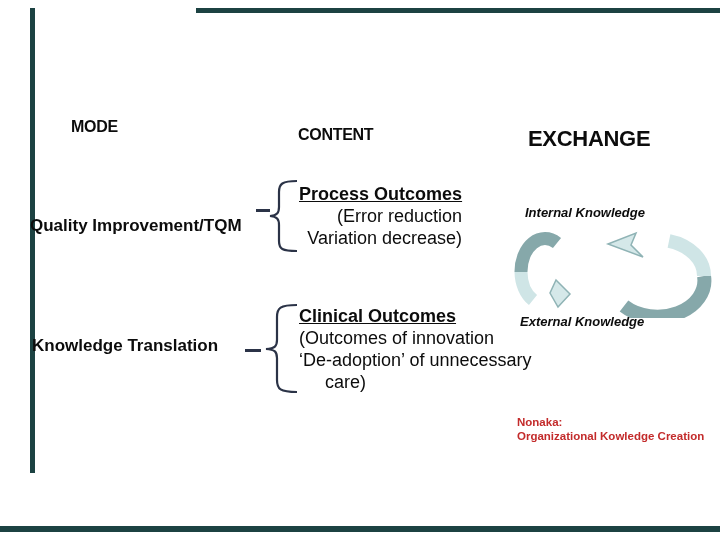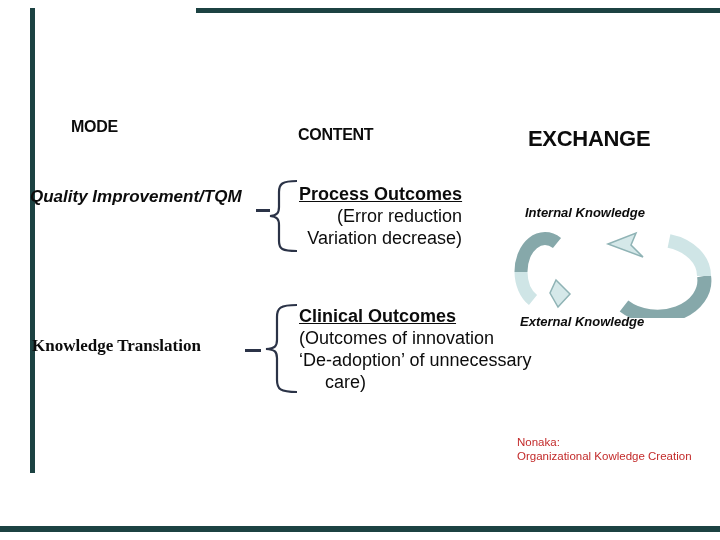"Quality Improvement/TQM" div.abs { font-style: italic -> none; top: 187px -> 216px }
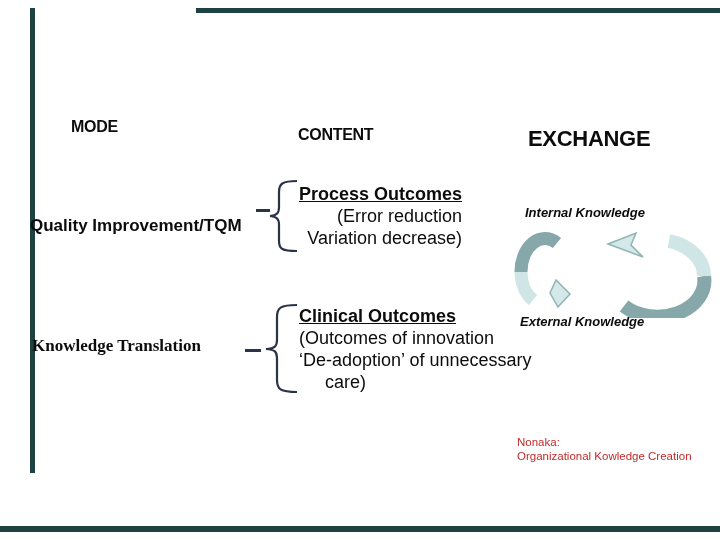"Knowledge Translation" div.abs { font-family: Liberation Serif, serif -> none }
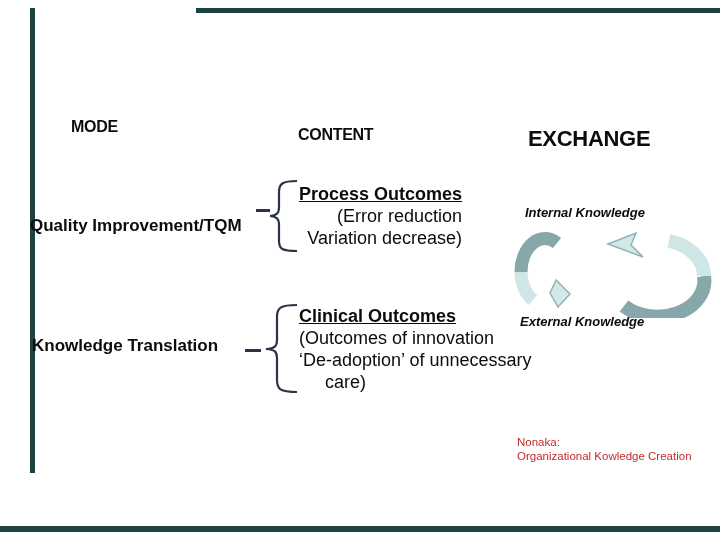"Nonaka:" .citation { font-weight: normal -> bold; margin-top: 20px -> none }
